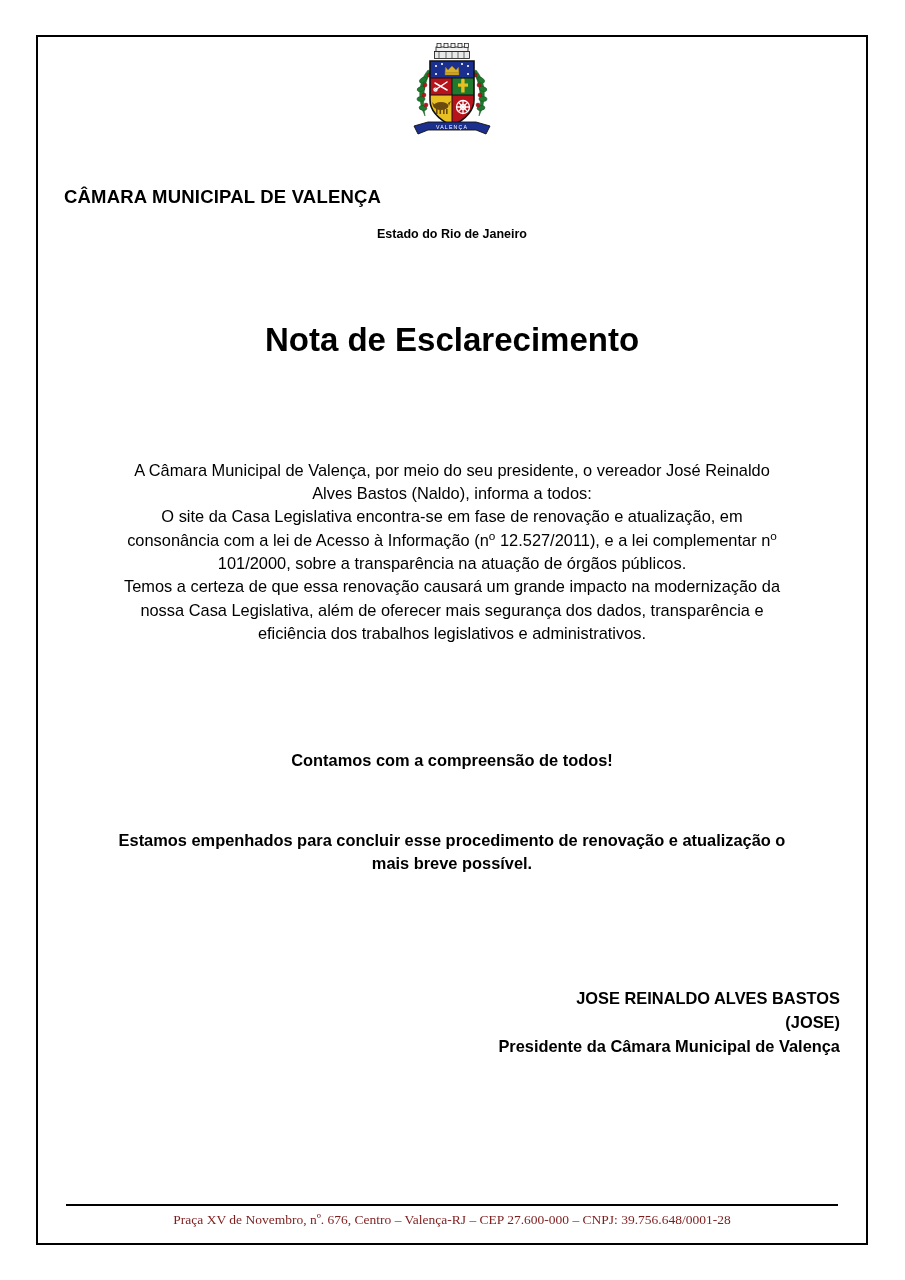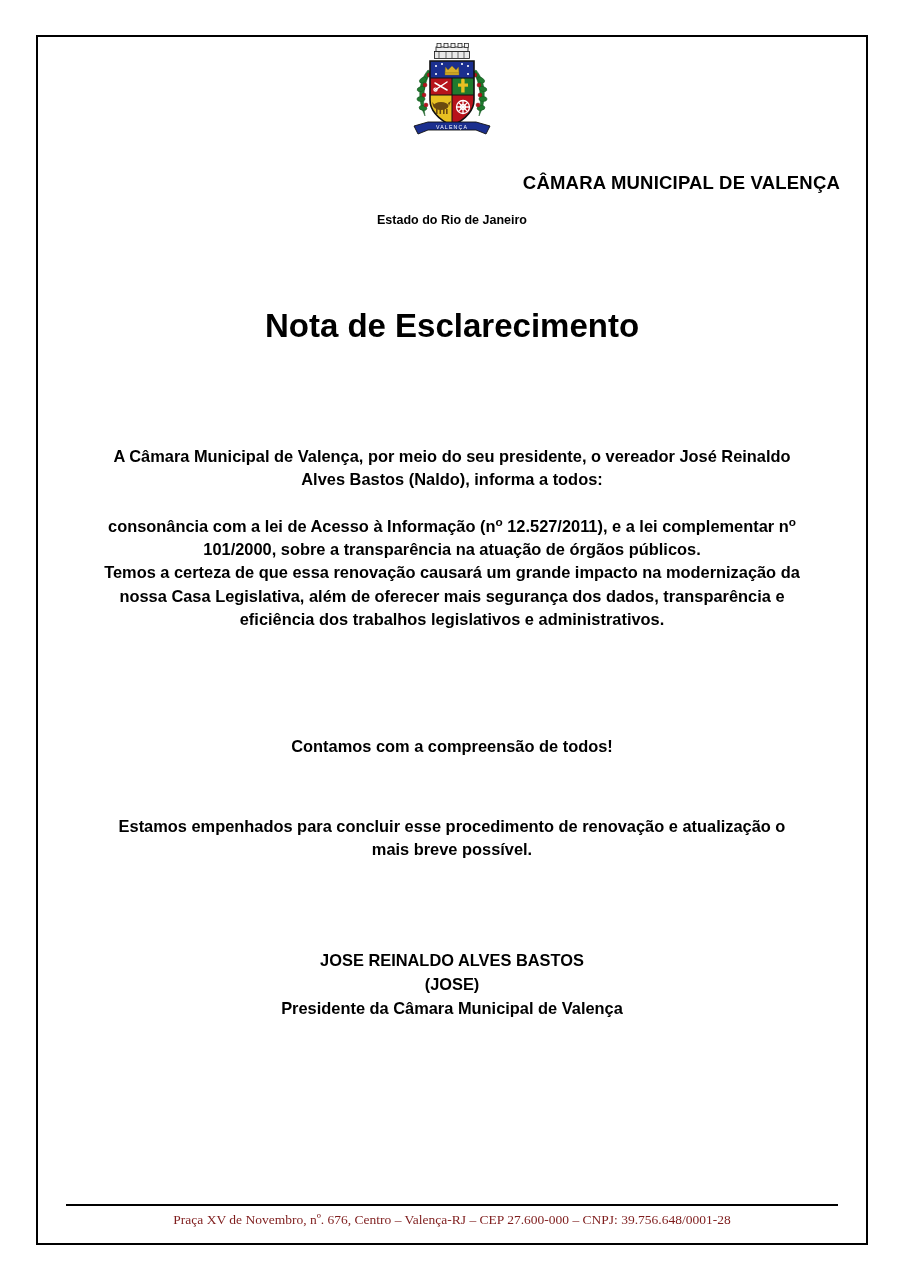"CÂMARA MUNICIPAL DE VALENÇA" .org-name { margin-top: 24px -> 38px; text-align: right -> left }
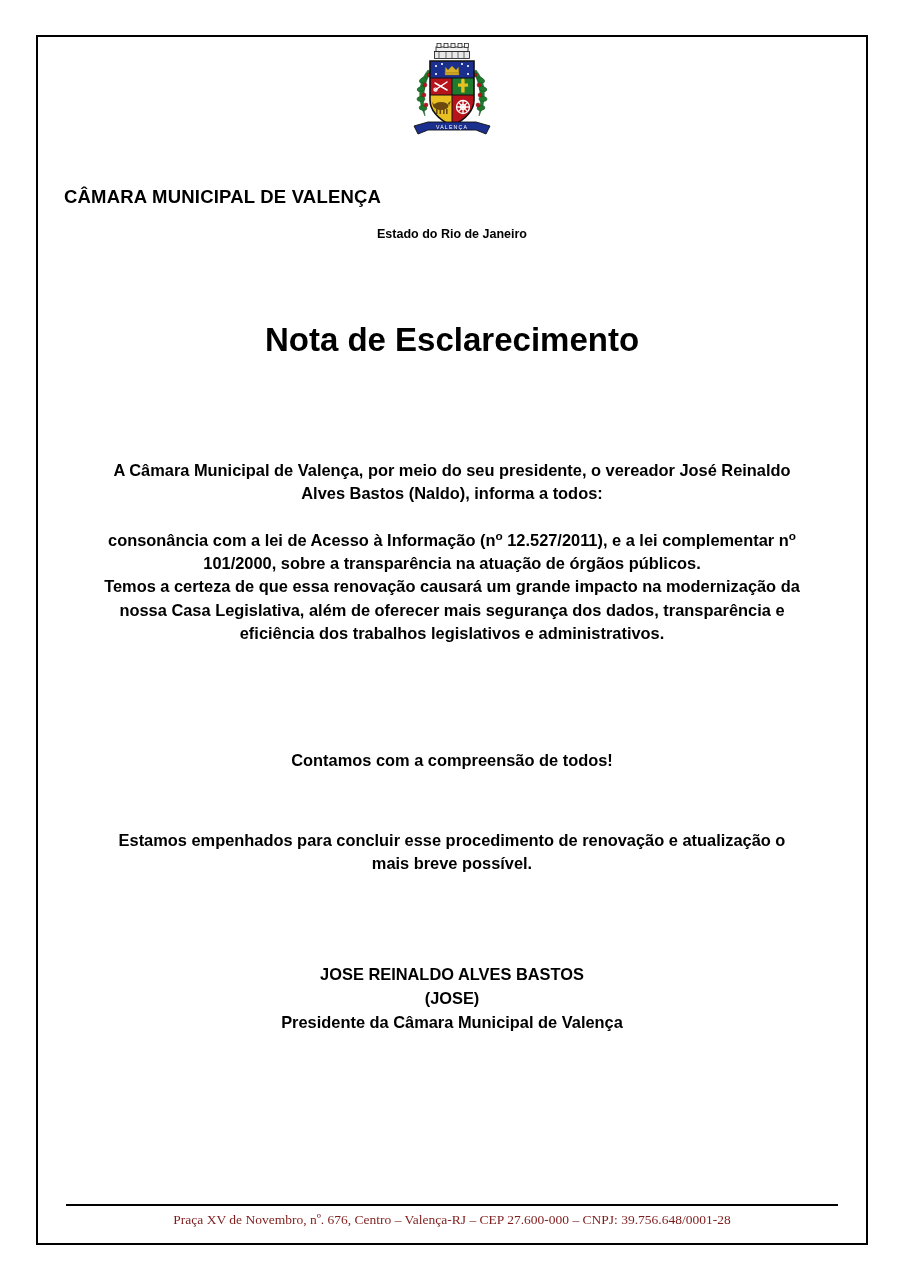"A Câmara Municipal de Valença," .body-block { font-weight: bold -> normal }
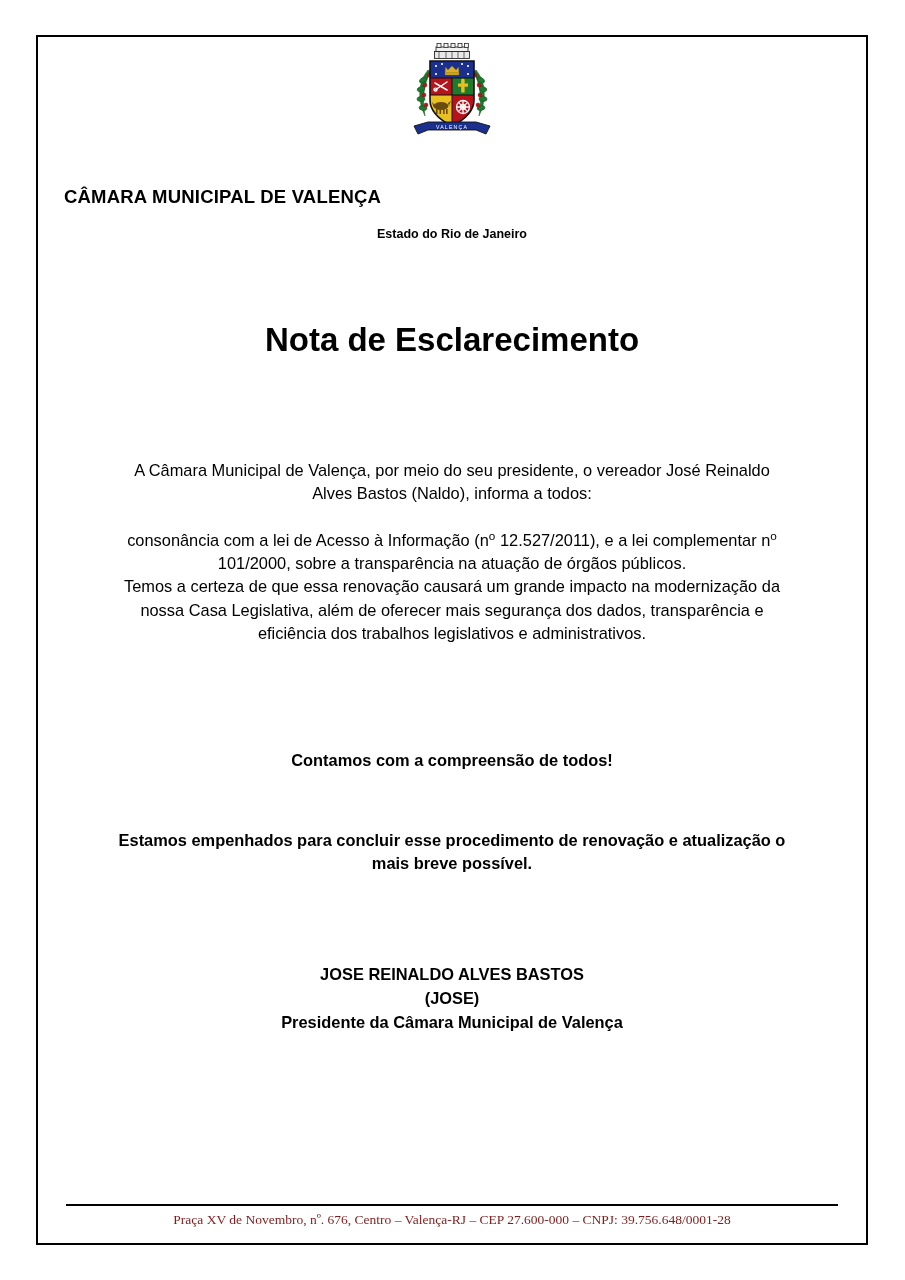"O site da Casa Legislativa" span { html: none -> <span>O site da Casa Legislativa encontra-se em fase de renovação e atualização, em</span> }
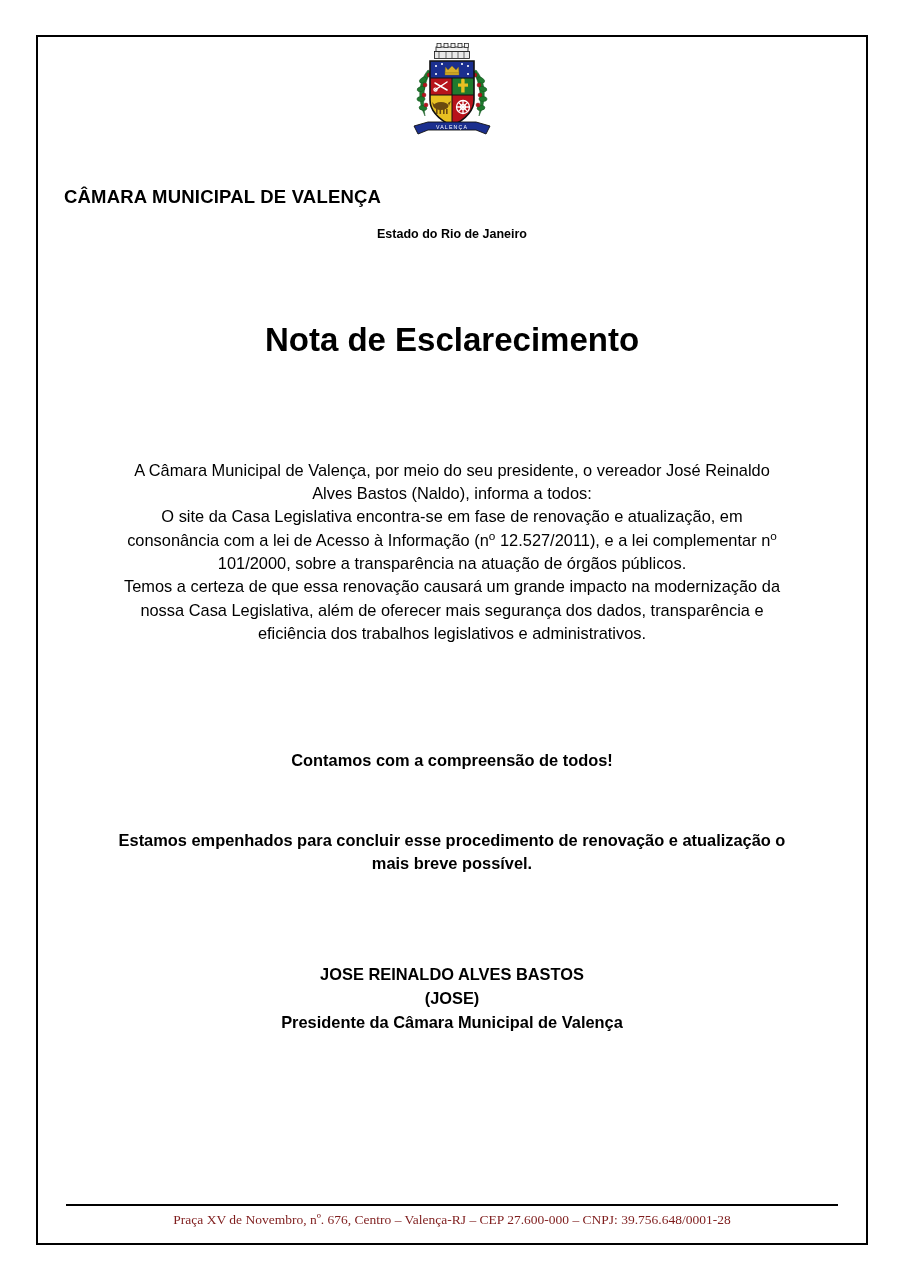"JOSE REINALDO ALVES BASTOS" .signature-block { margin-top: 88px -> 112px; text-align: center -> right }
